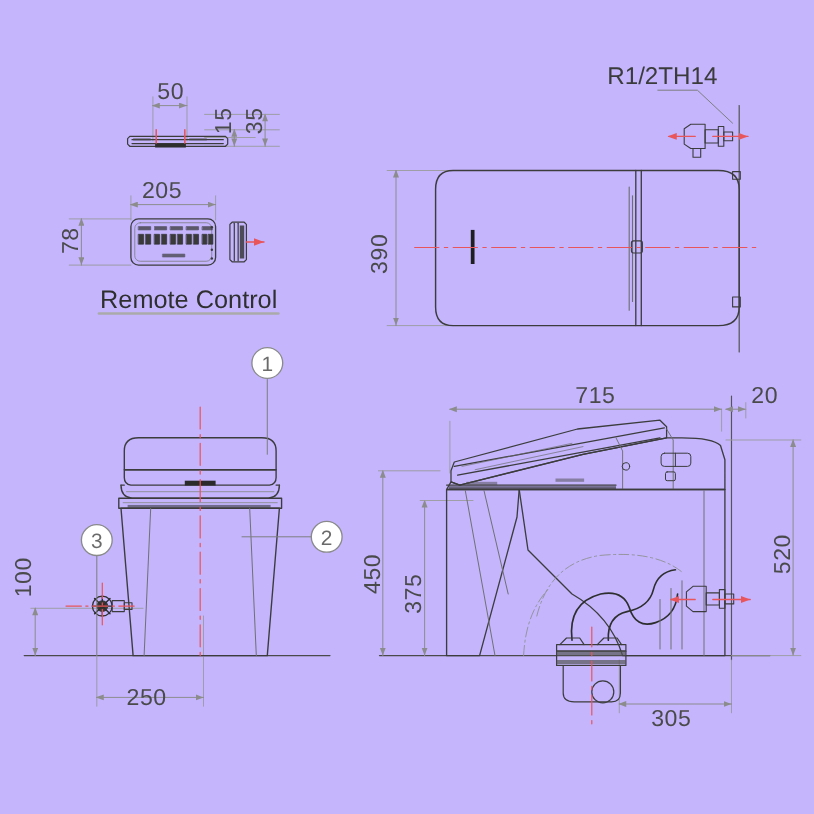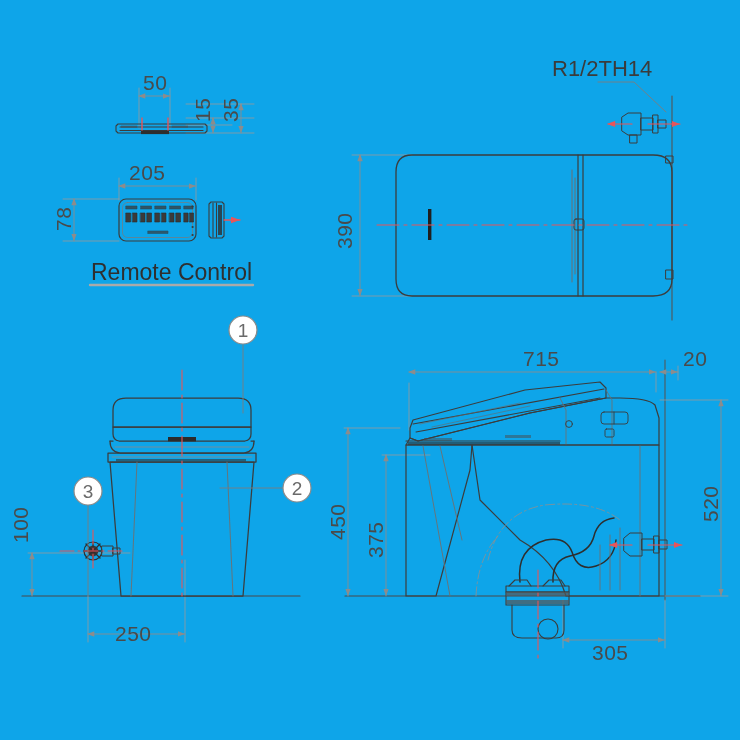"50" #sheet { background: #0ea5e9 -> #c4b5fd }
